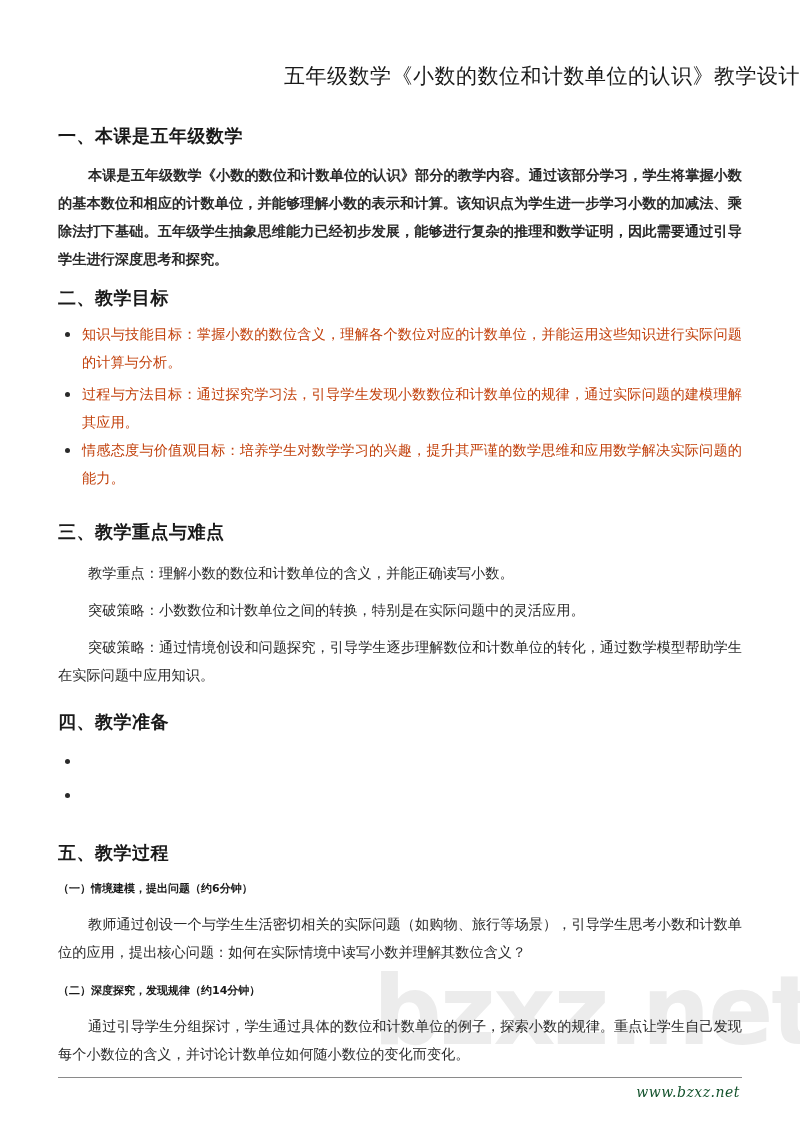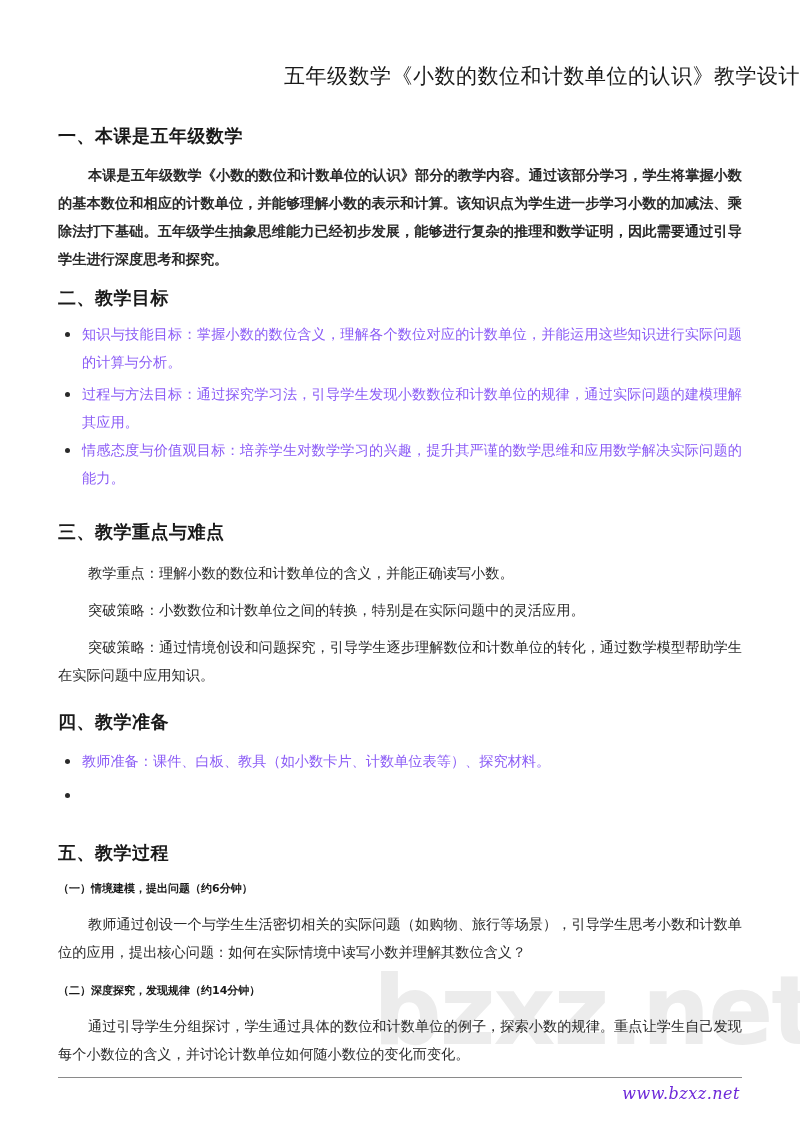"知识与技能目标：掌握小数的数位含义，理解各个数位对应的计数单位，并能运用这些知识" .bullet { color: #8b5cf6 -> #c2410c }
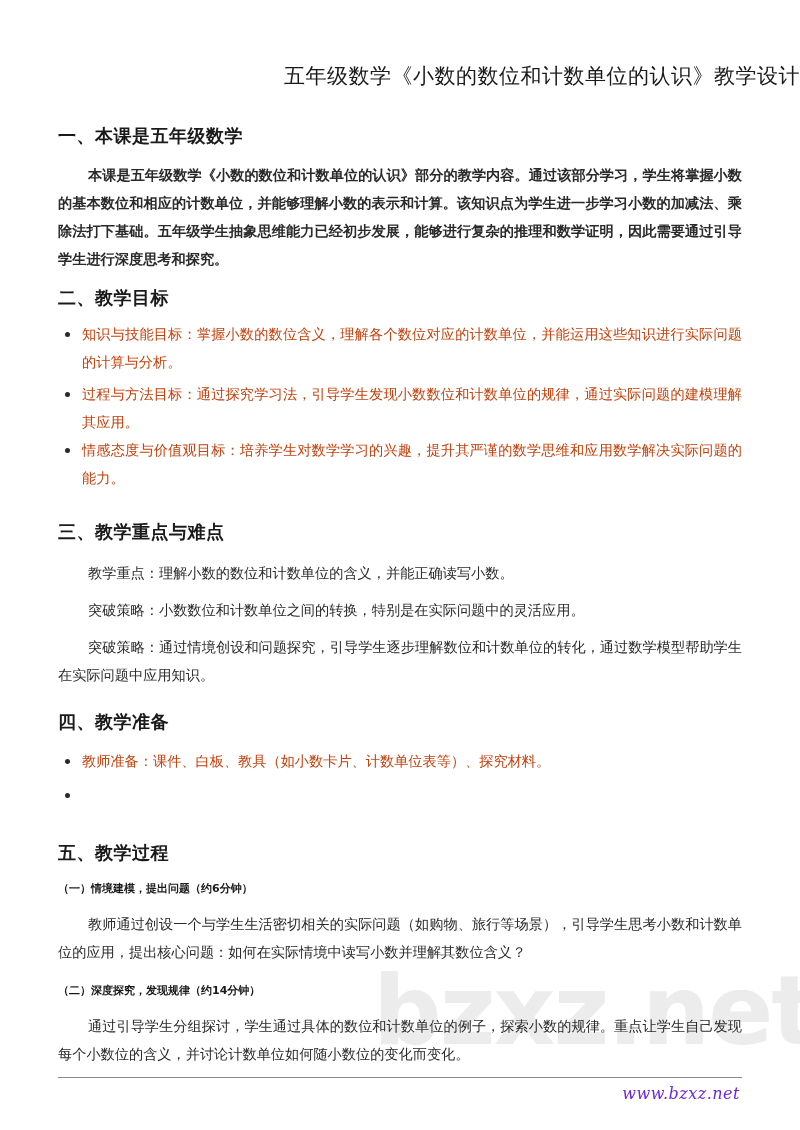"教师准备：课件、白板、教具（如小数卡片、计数单位表等）、探究材料。" span { html: <span>教师准备：课件、白板、教具（如小数卡片、计数单位表等）、探究材料。</span> -> none }
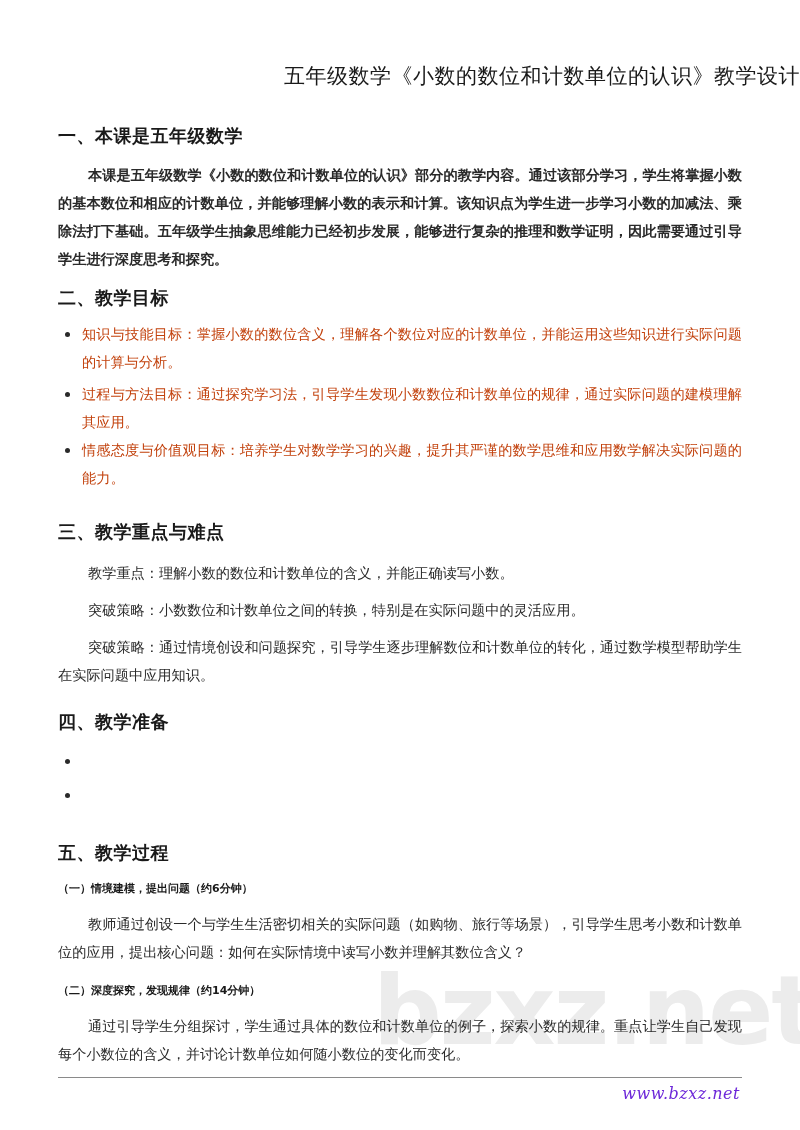"www.bzxz.net" .footer-url { color: #6d28d9 -> #14532d; font-size: 16px -> 14px }
